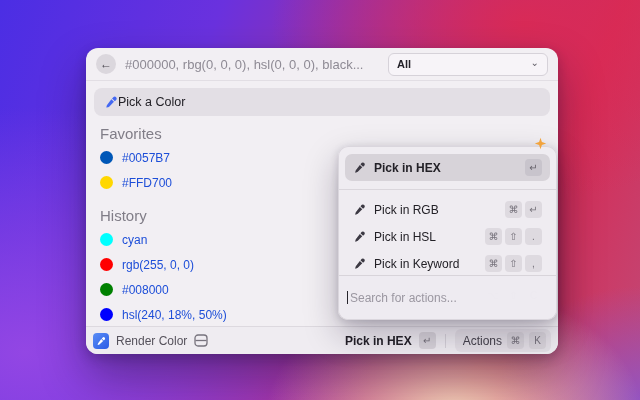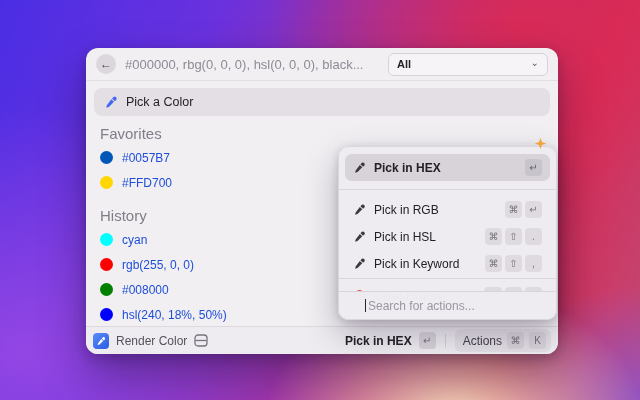"Pick a Color" .command-row { gap: 8px -> 0 }
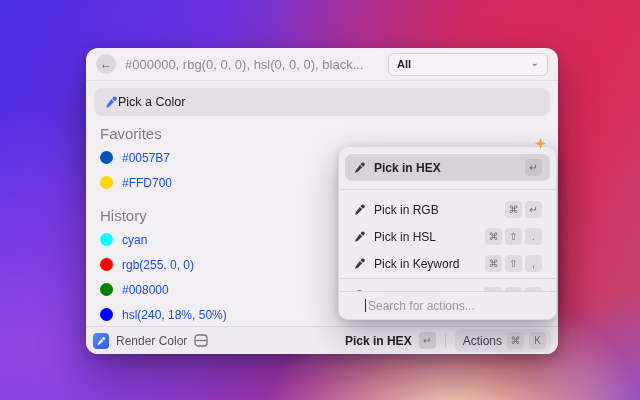"Search for actions..." .popup-search { height: 28px -> 44px; padding: 0 26px -> 0 8px }
